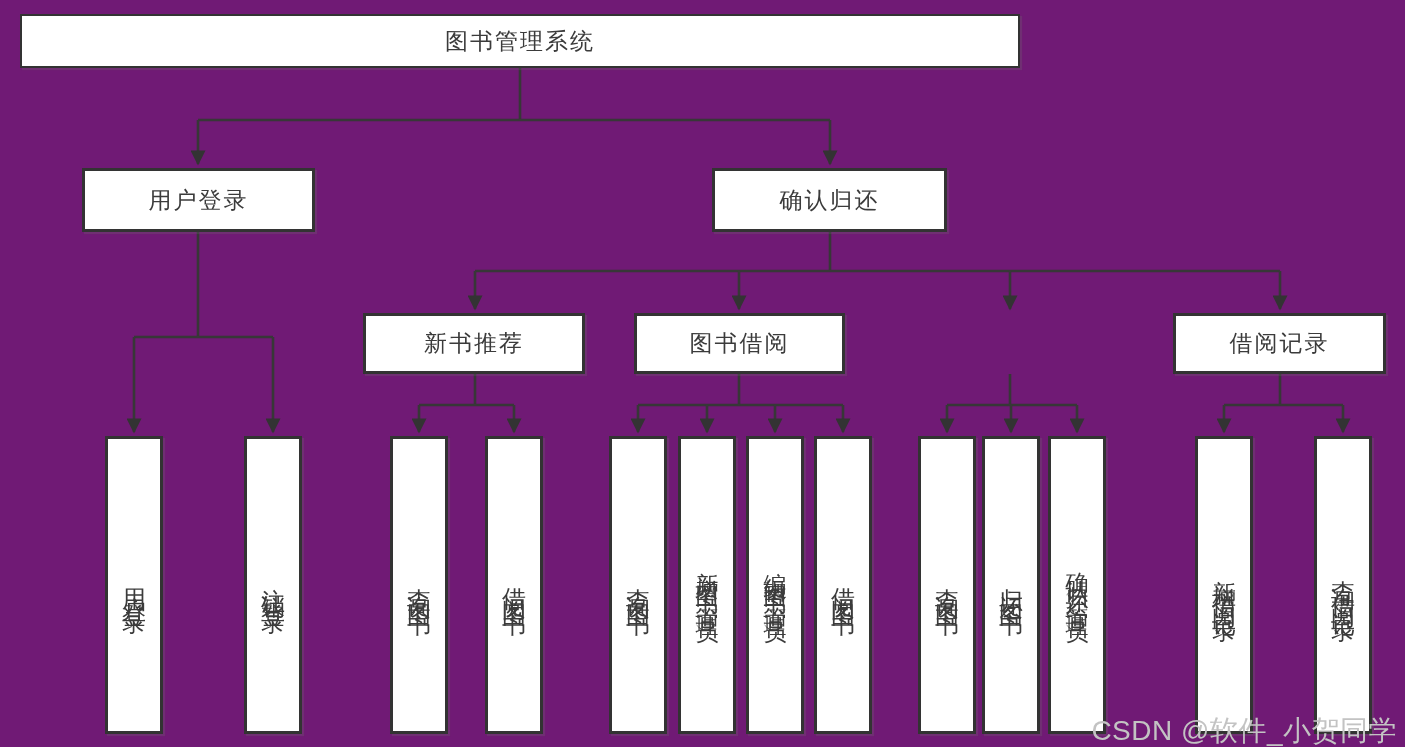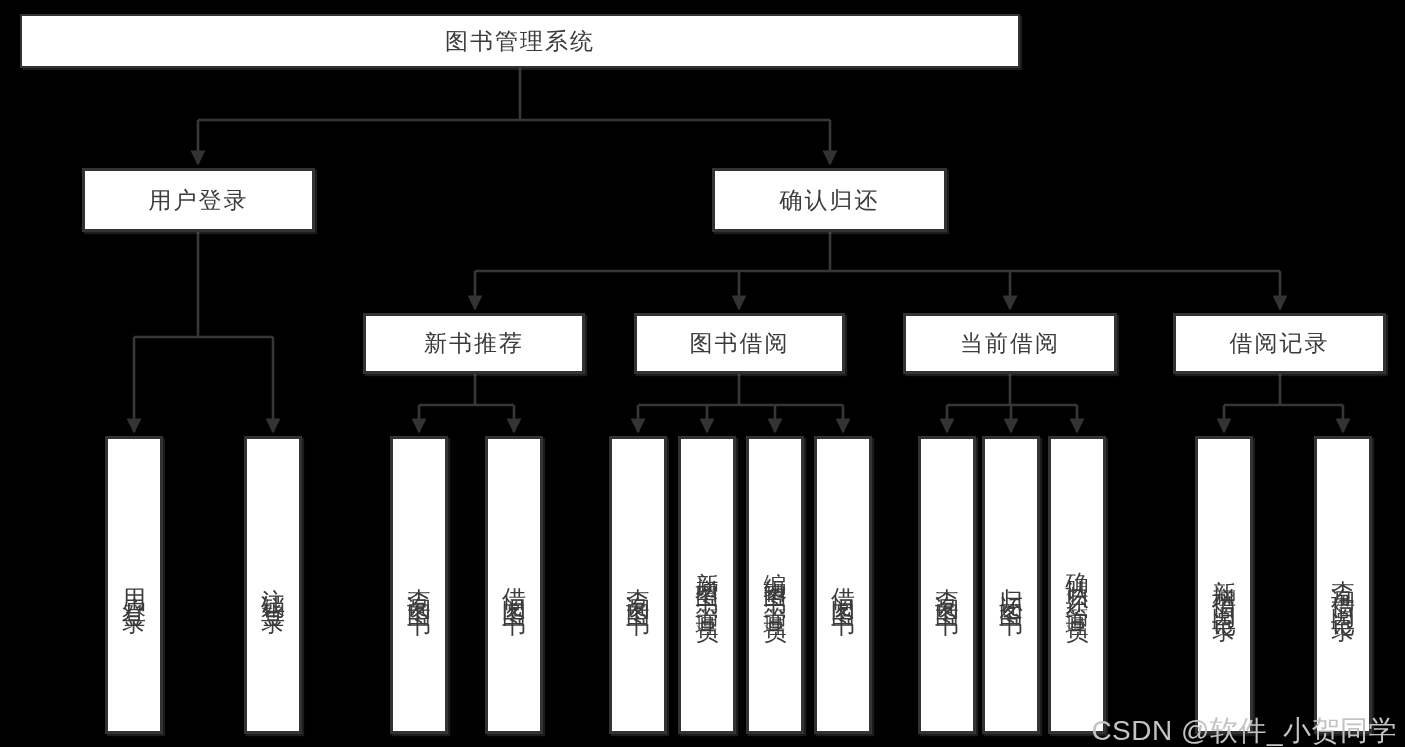"图书管理系统" .stage { background: #000000 -> #701a75 }
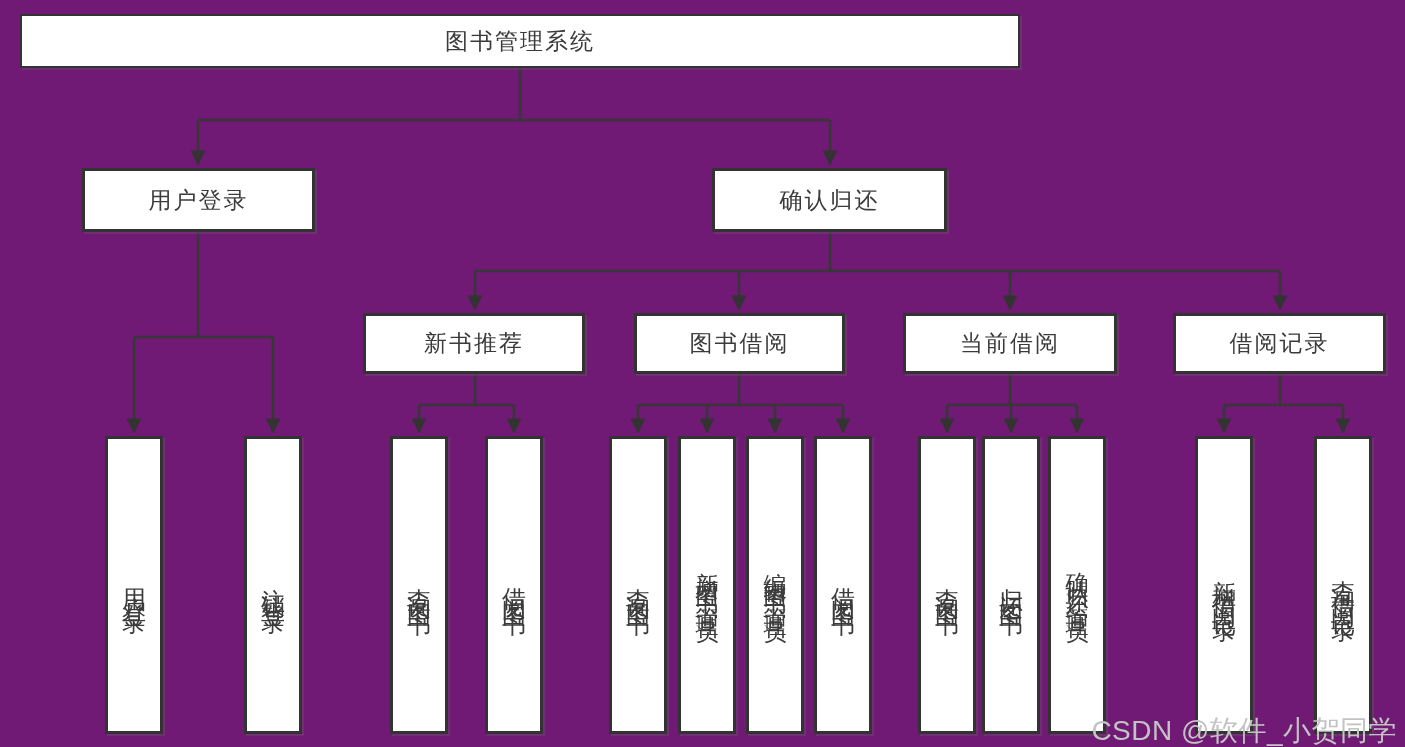"当前借阅" div.box { html: <div> <span>当前借阅</span> </div> -> none }
